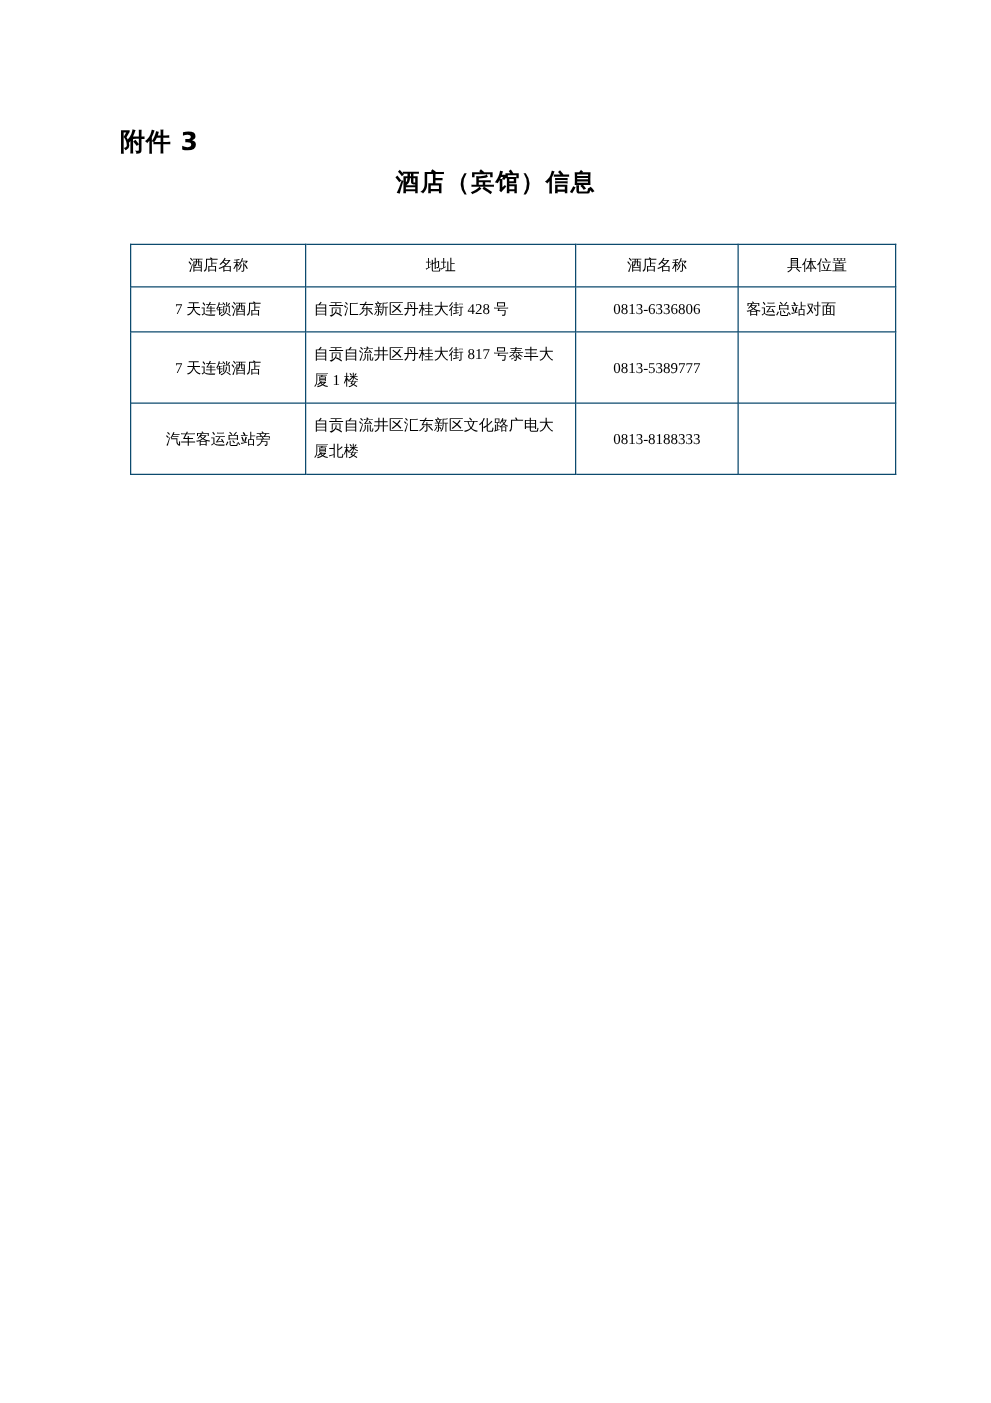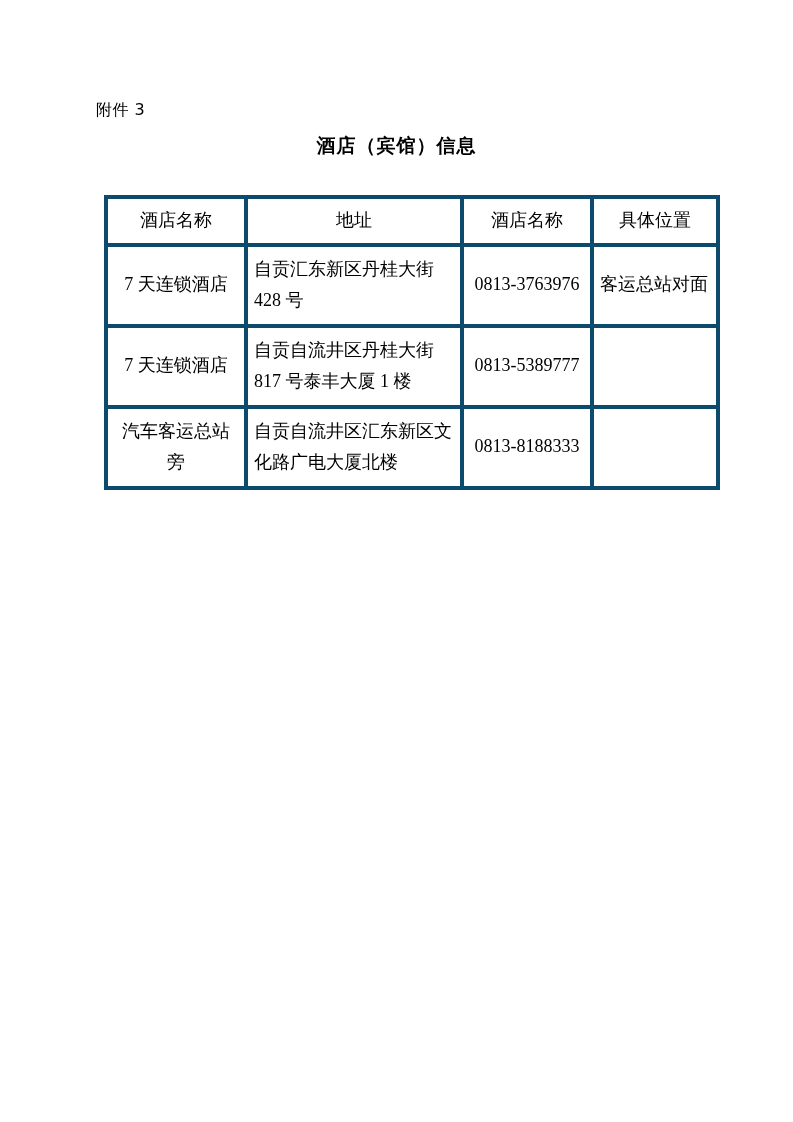"附件 3" .attachment-label { font-size: 16px -> 20px; font-weight: normal -> bold }
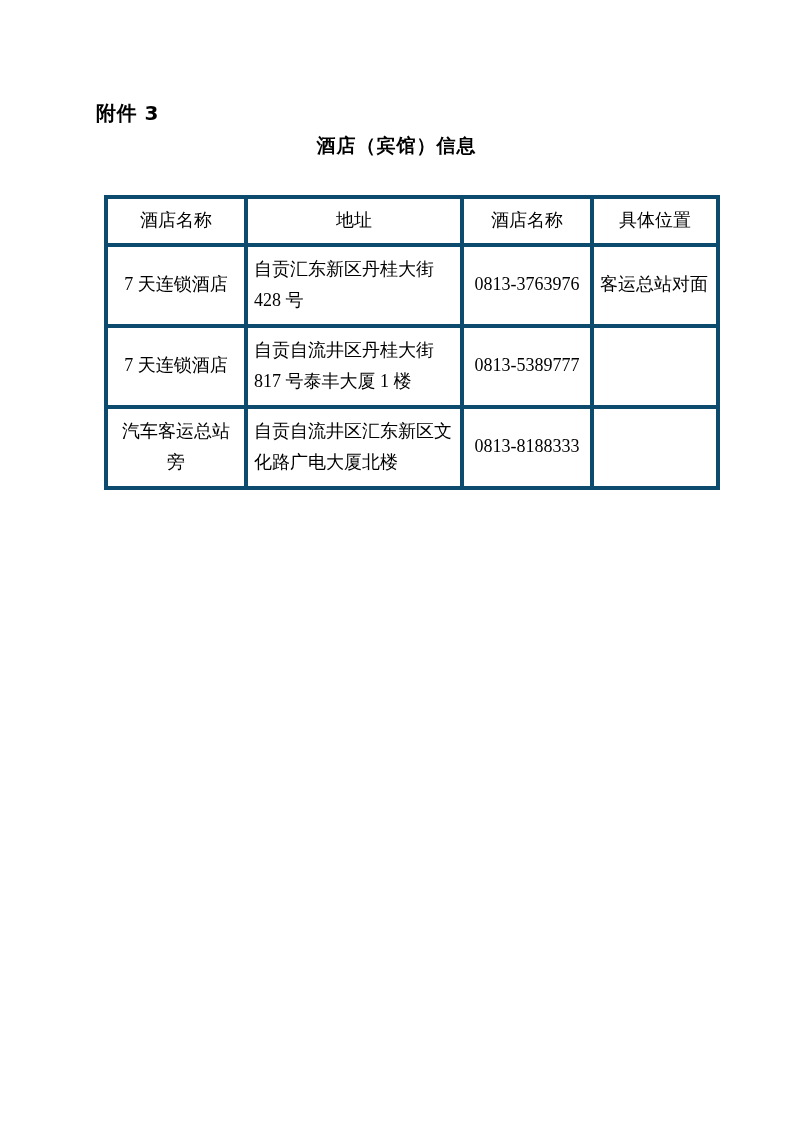"酒店名称" table.info-table td, table.info-table th { border: 4px solid #0c4a6e -> 1px solid #0c4a6e; font-size: 18px -> 12px }
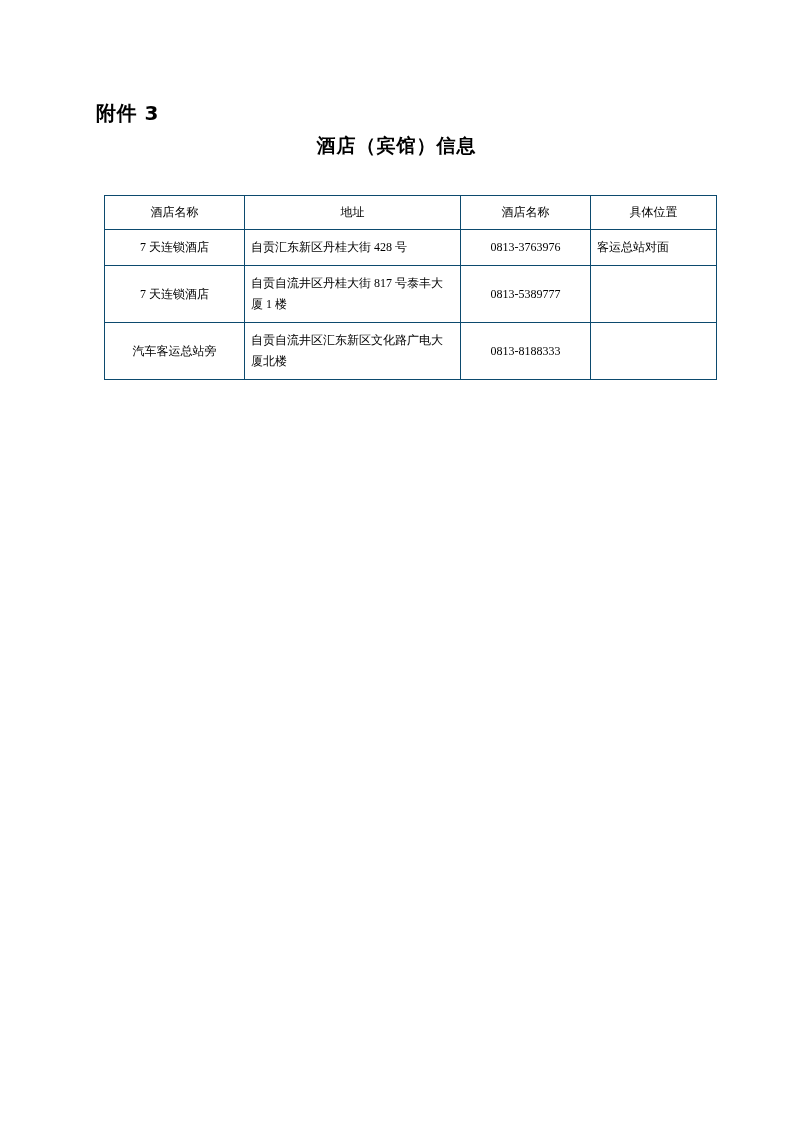"0813-3763976" td.phone { text: 0813-3763976 -> 0813-6336806 }
